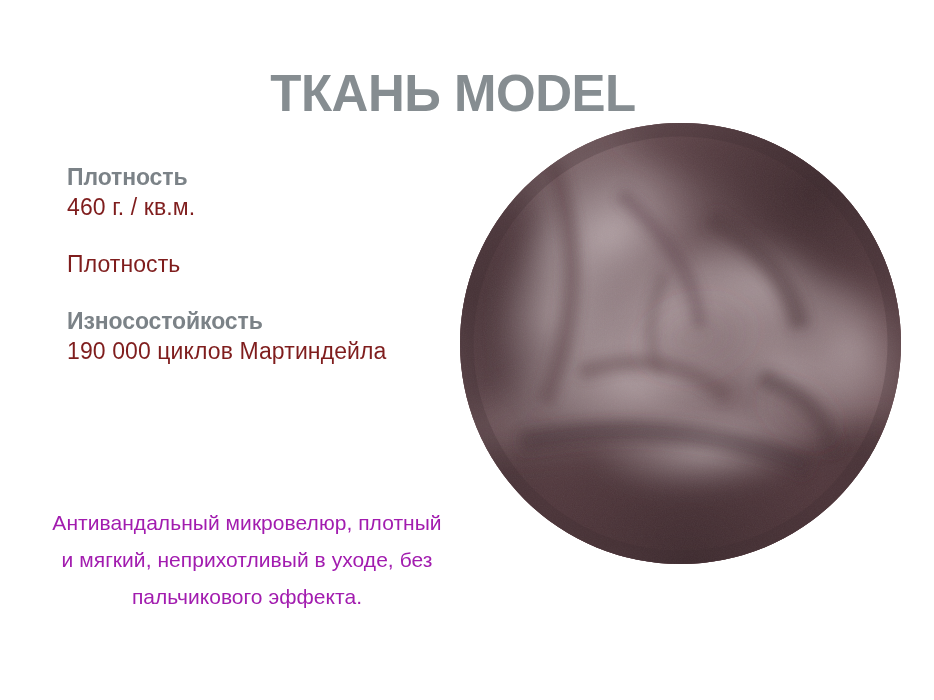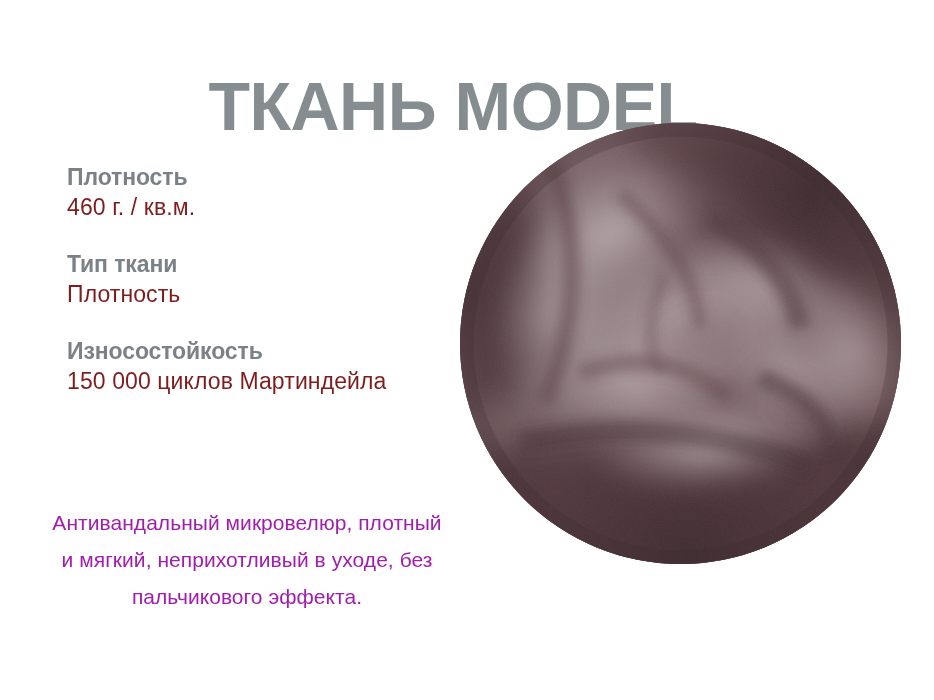"ТКАНЬ MODEL" .title { font-size: 68px -> 51px }
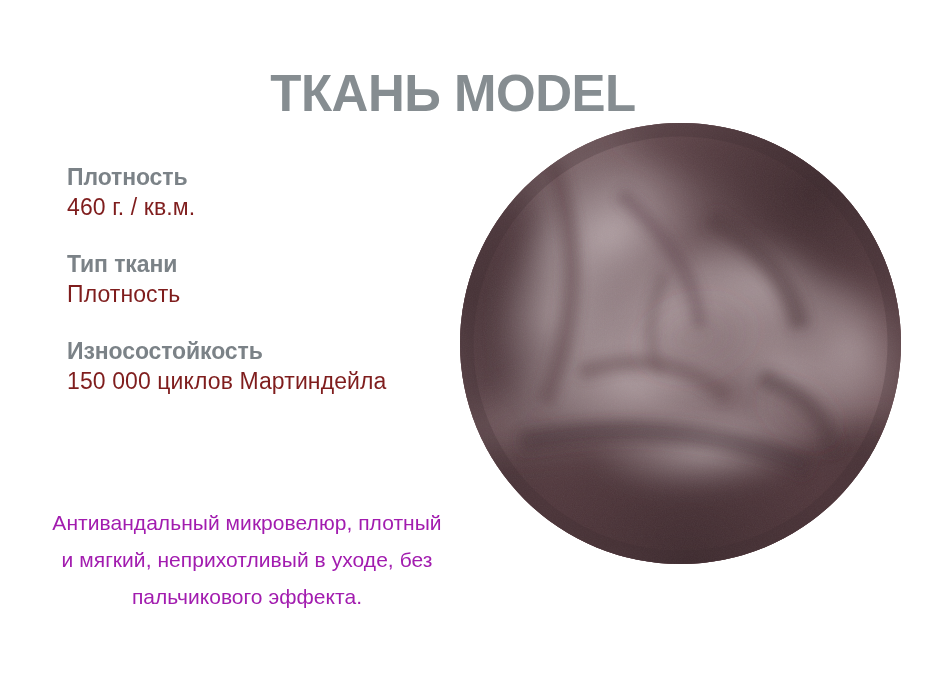"Тип ткани" div.spec-label { html: <div>Тип ткани</div> -> none }
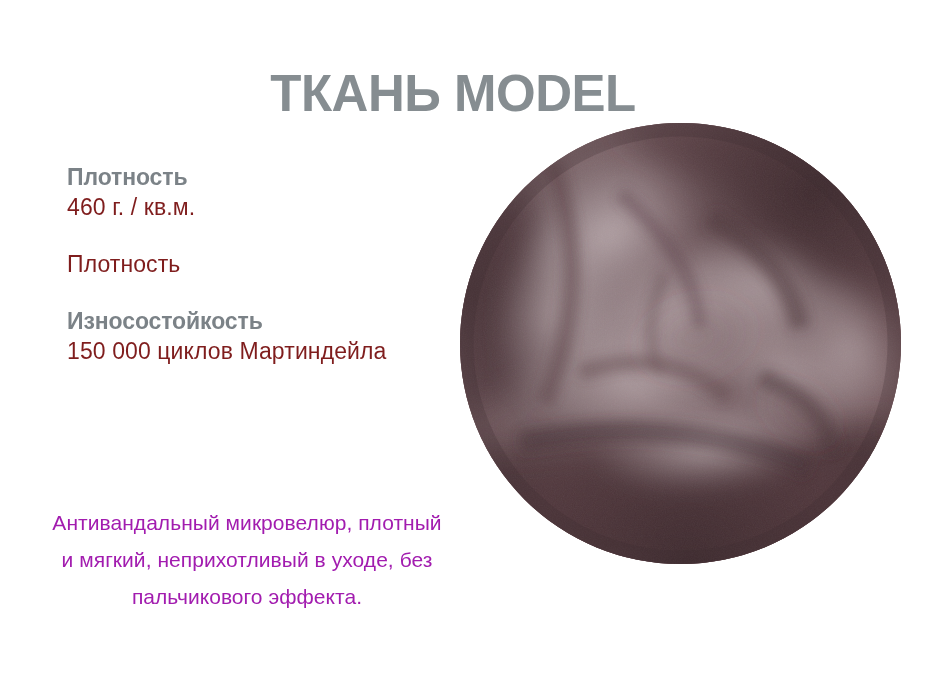"150 000 циклов Мартиндейла" div.spec-value { text: 150 000 -> 190 000 }
